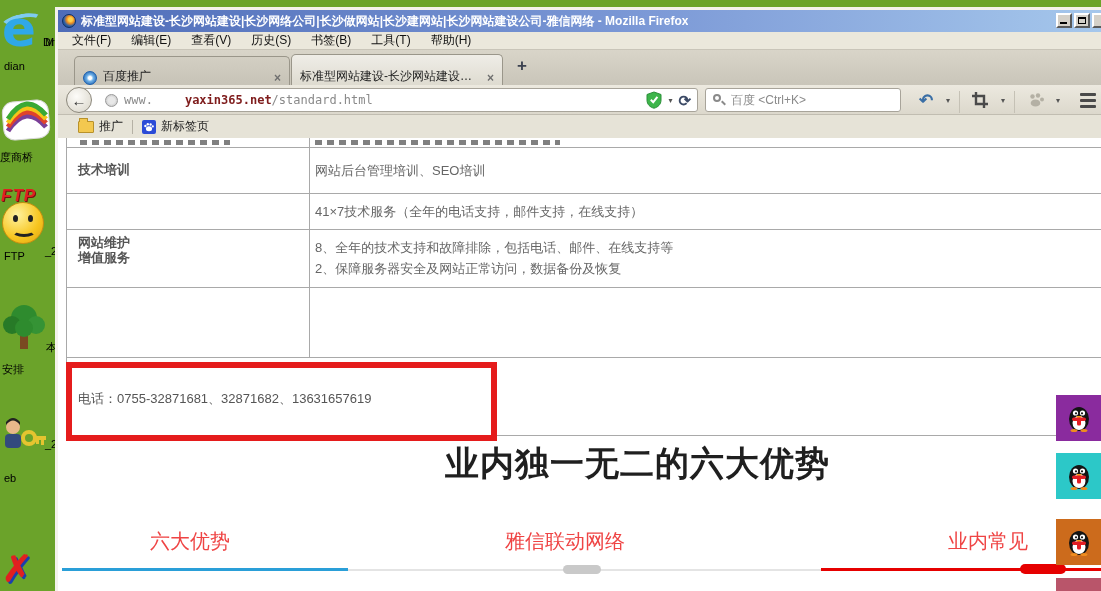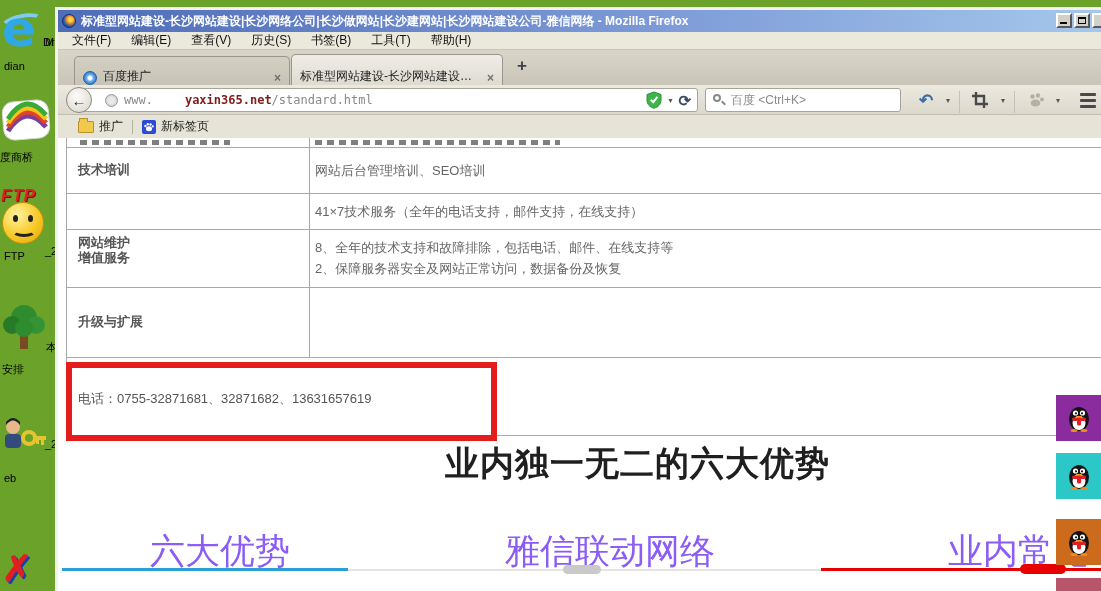"升级与扩展" div.rowlabel { html: <div>升级与扩展</div> -> none }
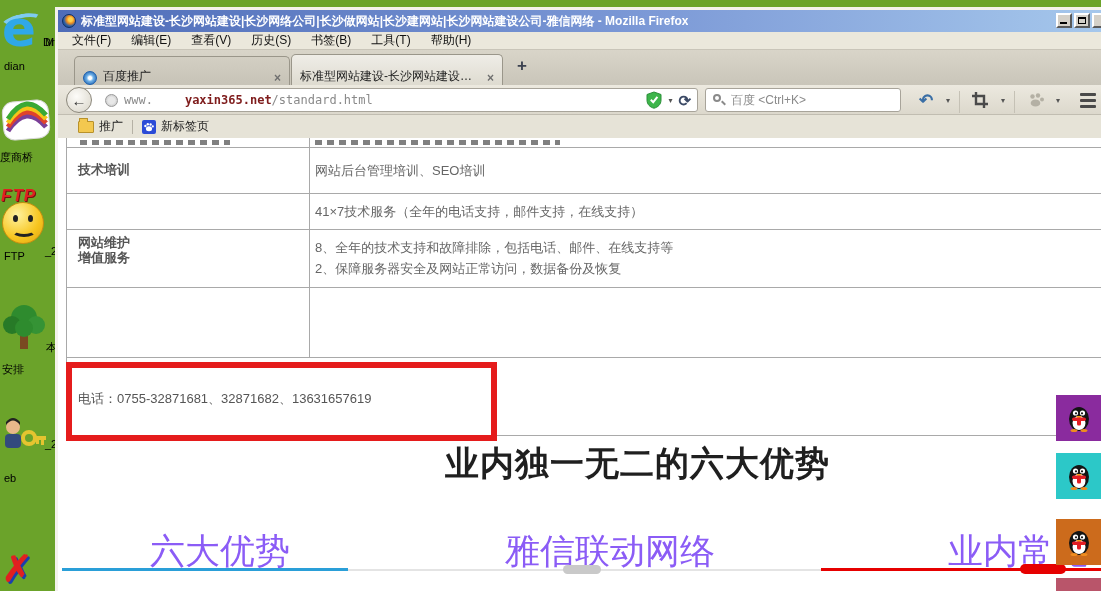"六大优势" .sectab { color: #8b5cf6 -> #ef4444; font-size: 35px -> 20px }
